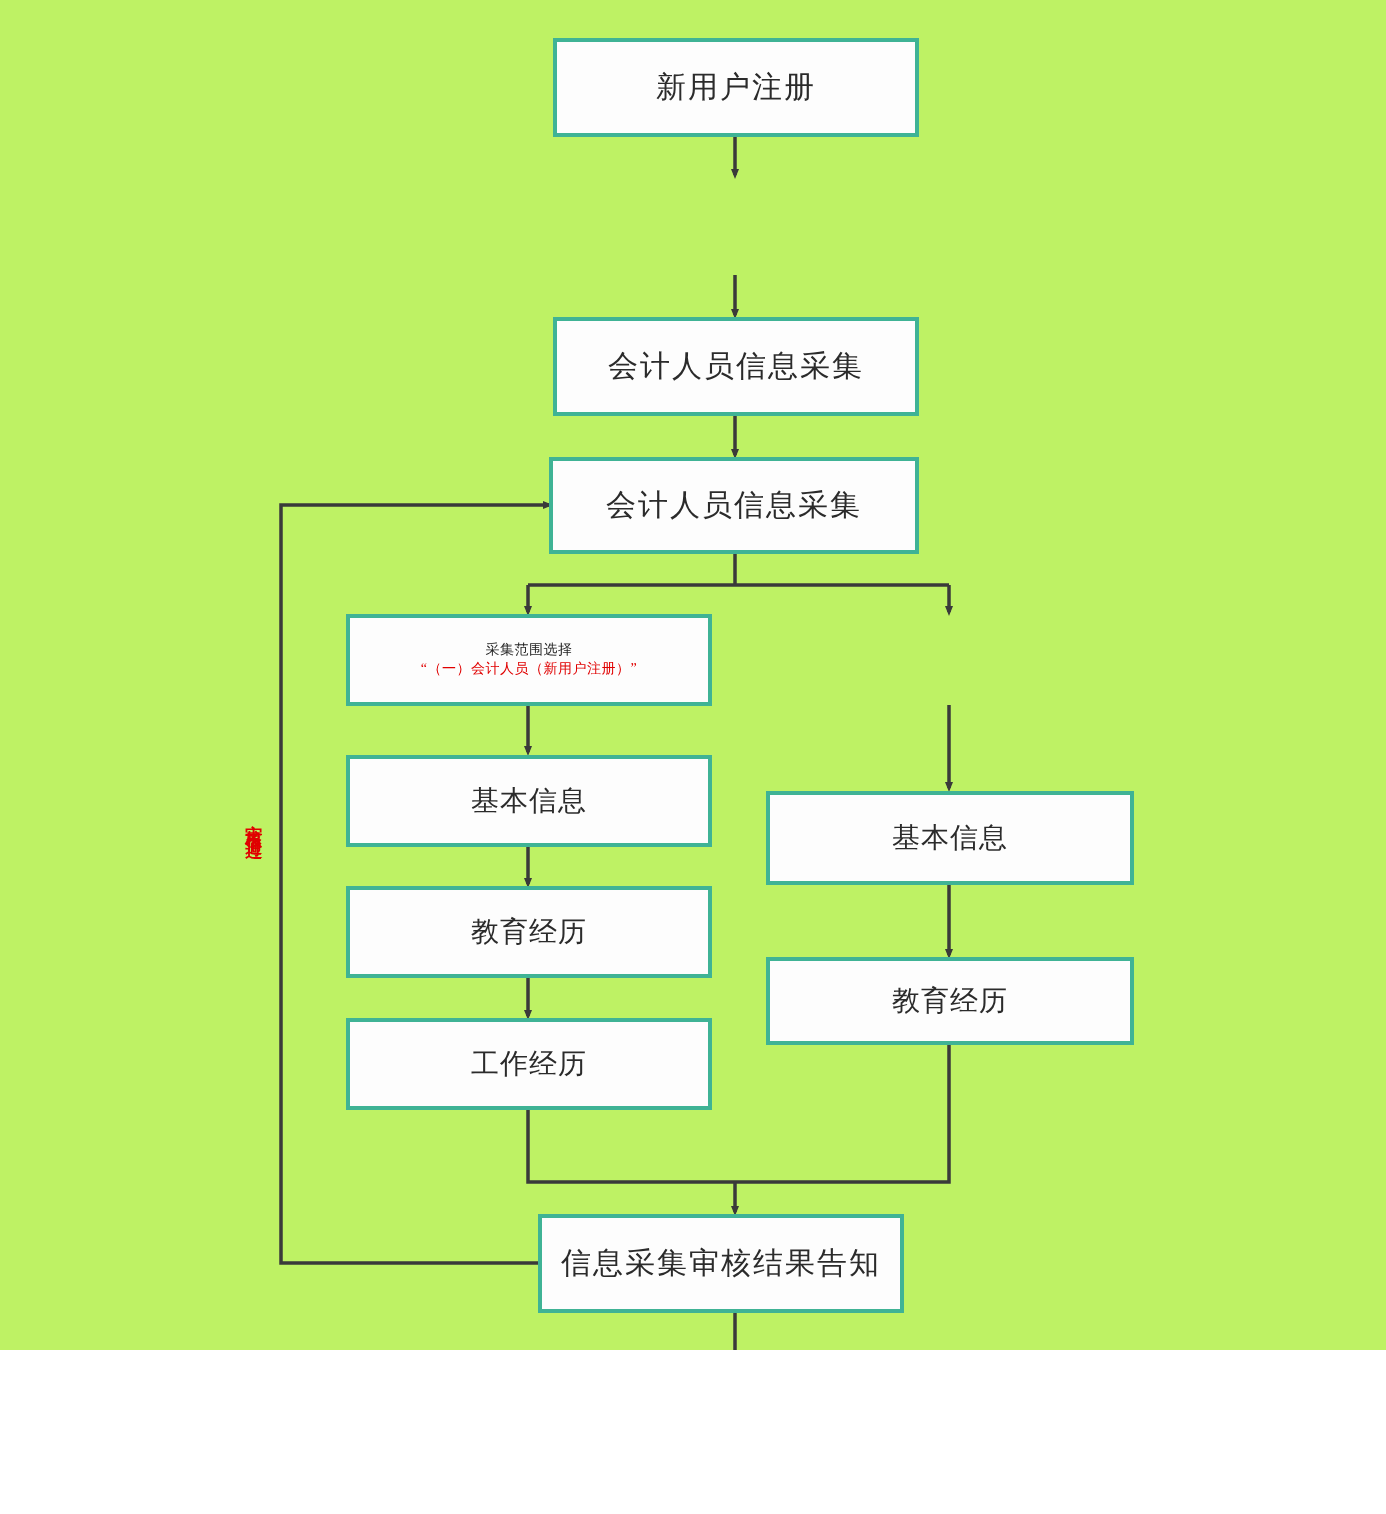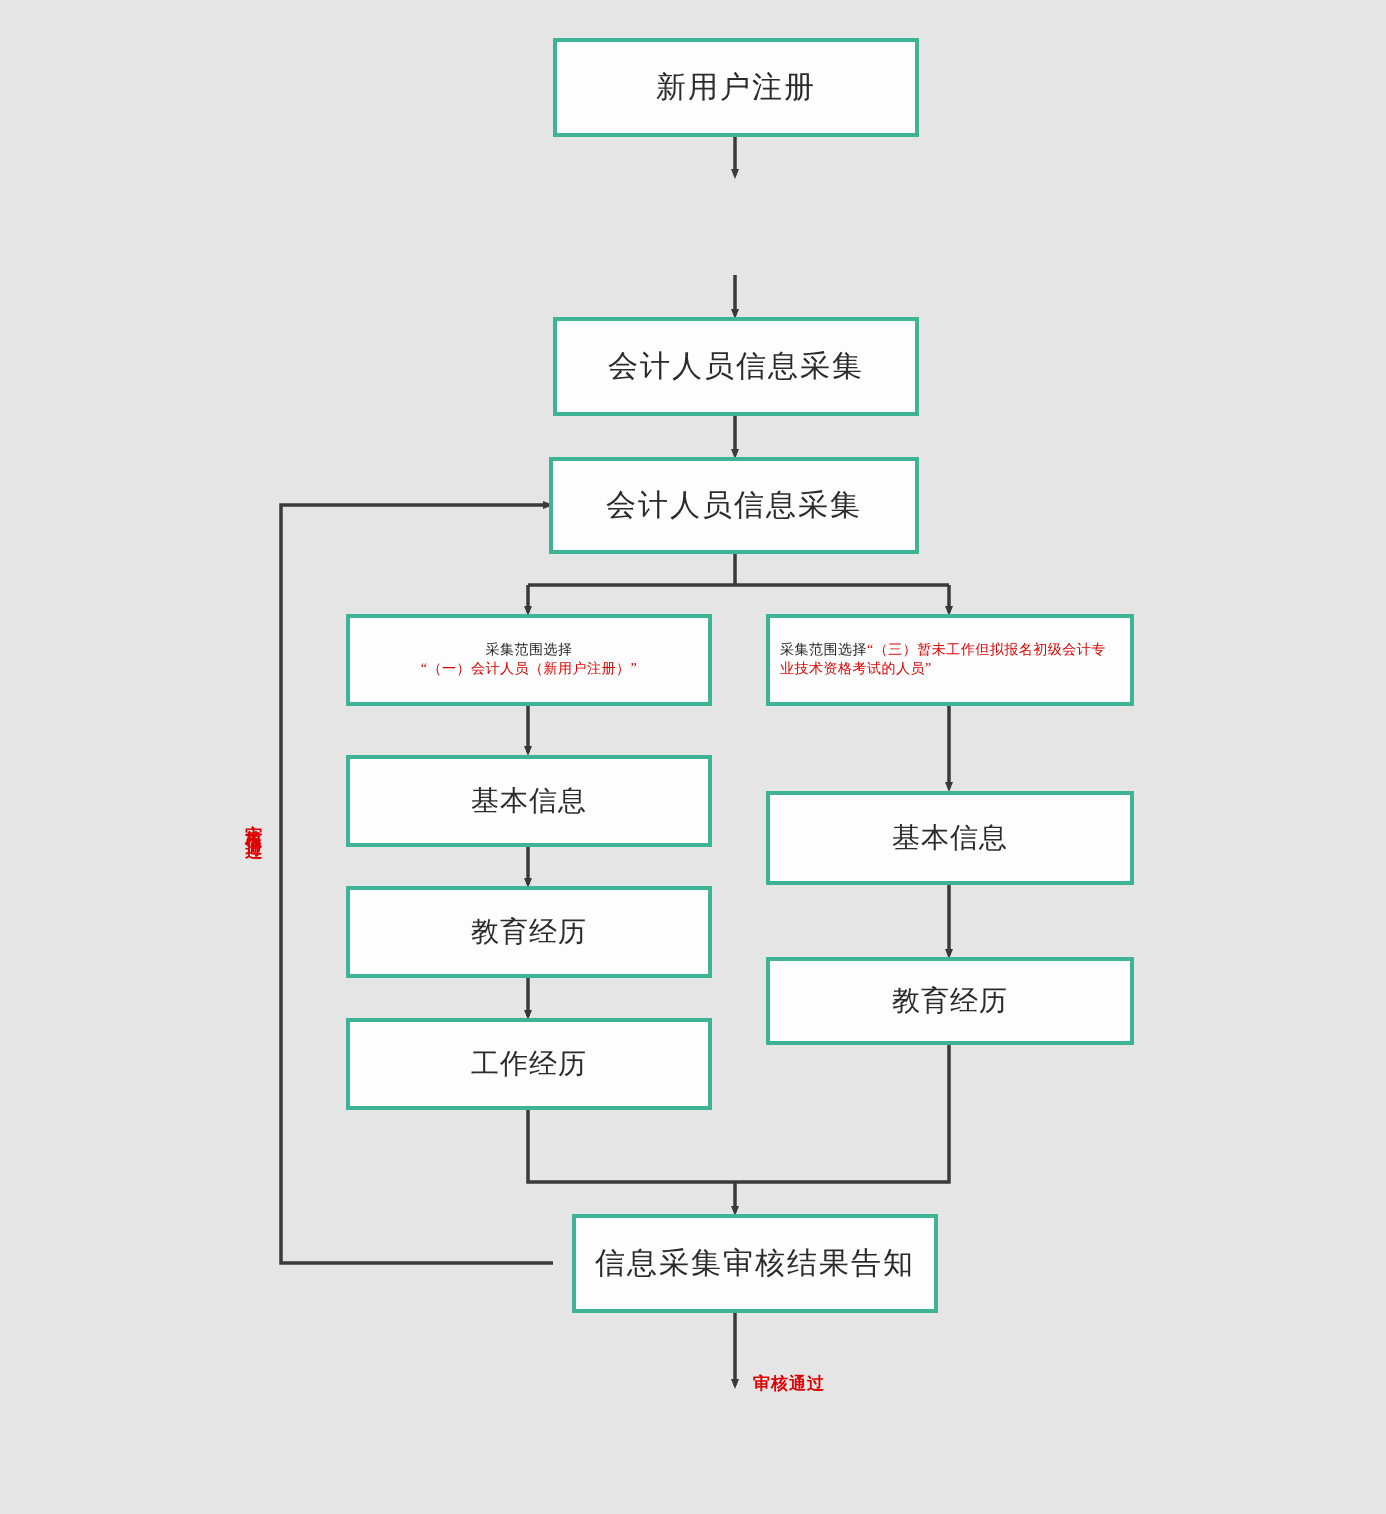"新用户注册" #canvas { background: #e5e5e5 -> #bef264; height: 1514px -> 1350px }
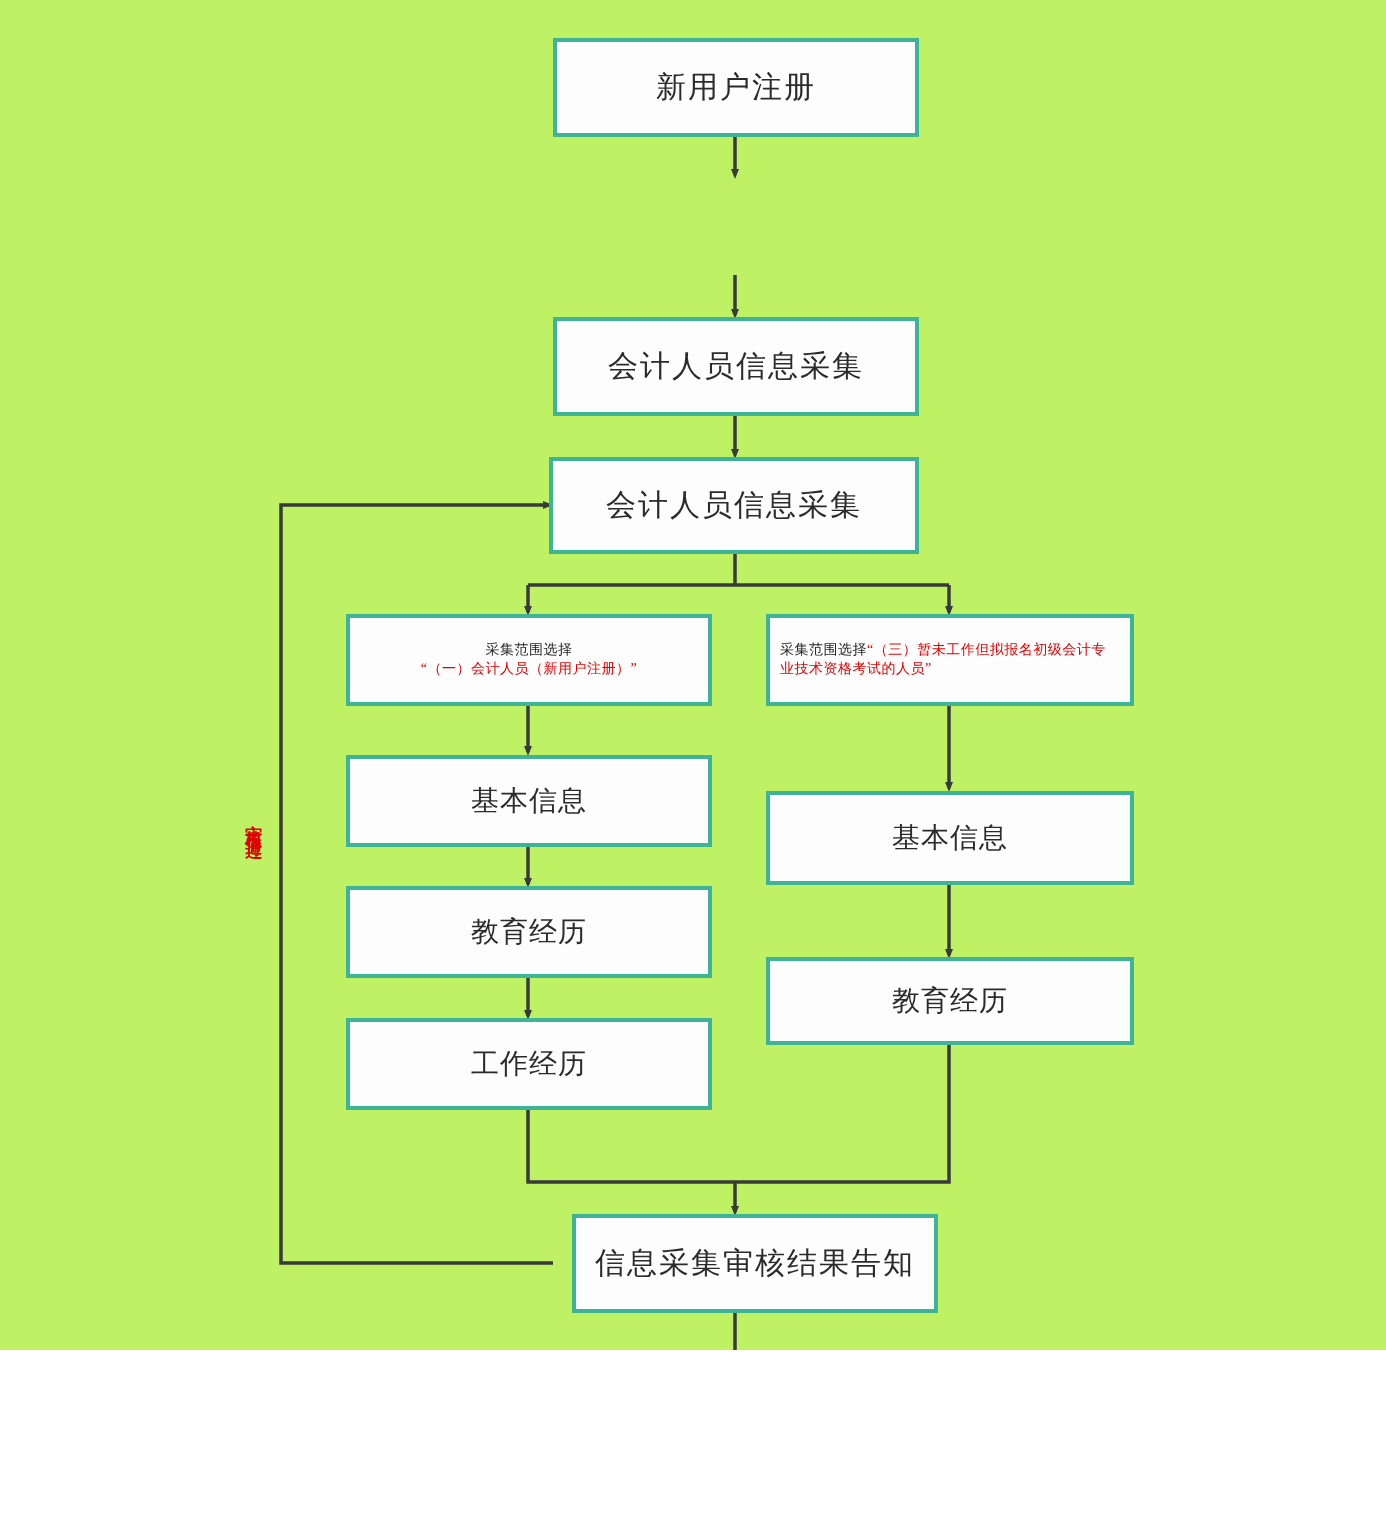"采集范围选择“（三）暂未工作但拟报名初级会计专业技术资格考试的人员”" div.node { html: <div> <span> <span>采集范围选择</span><span>“（三）暂未工作但拟报名初级会计专业技术资格考试的人员”</span> </span> </div> -> none }
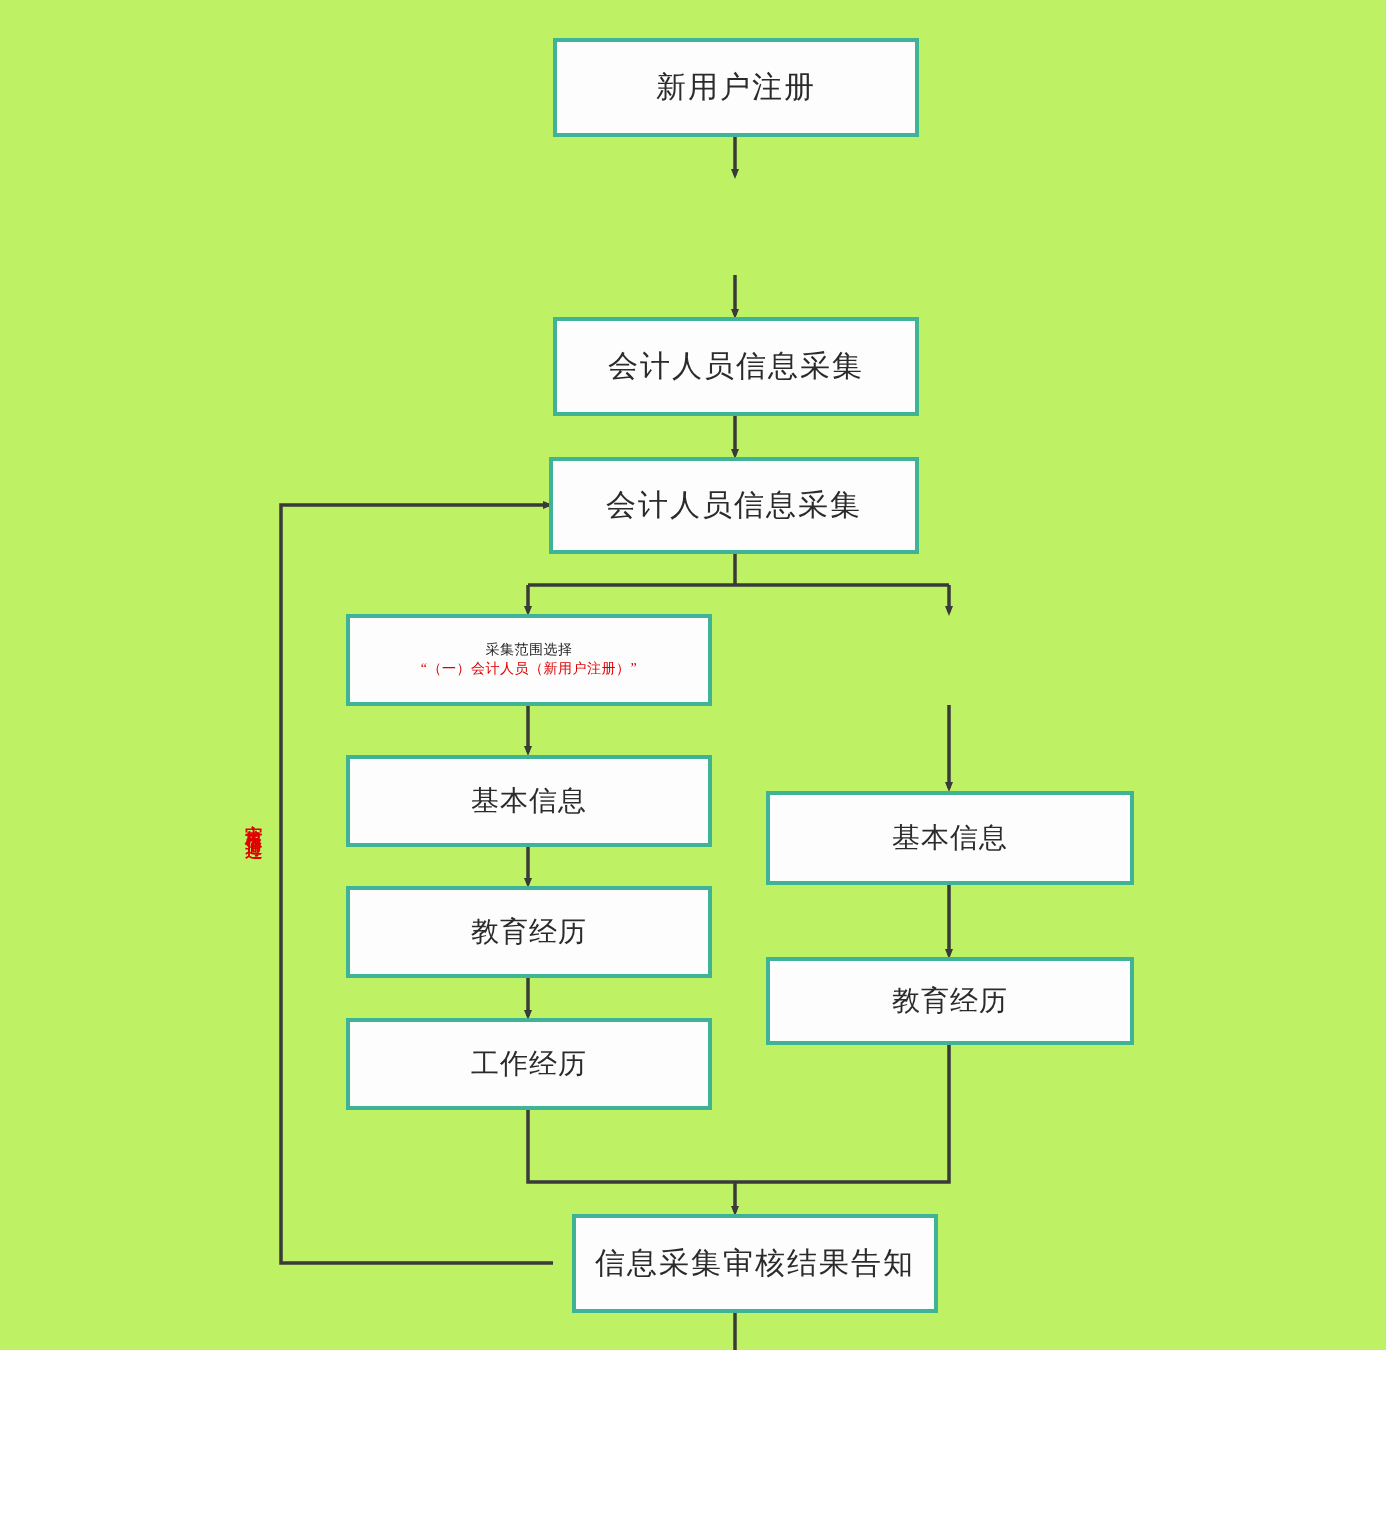"信息采集审核结果告知" div.node { left: 572px -> 538px }
